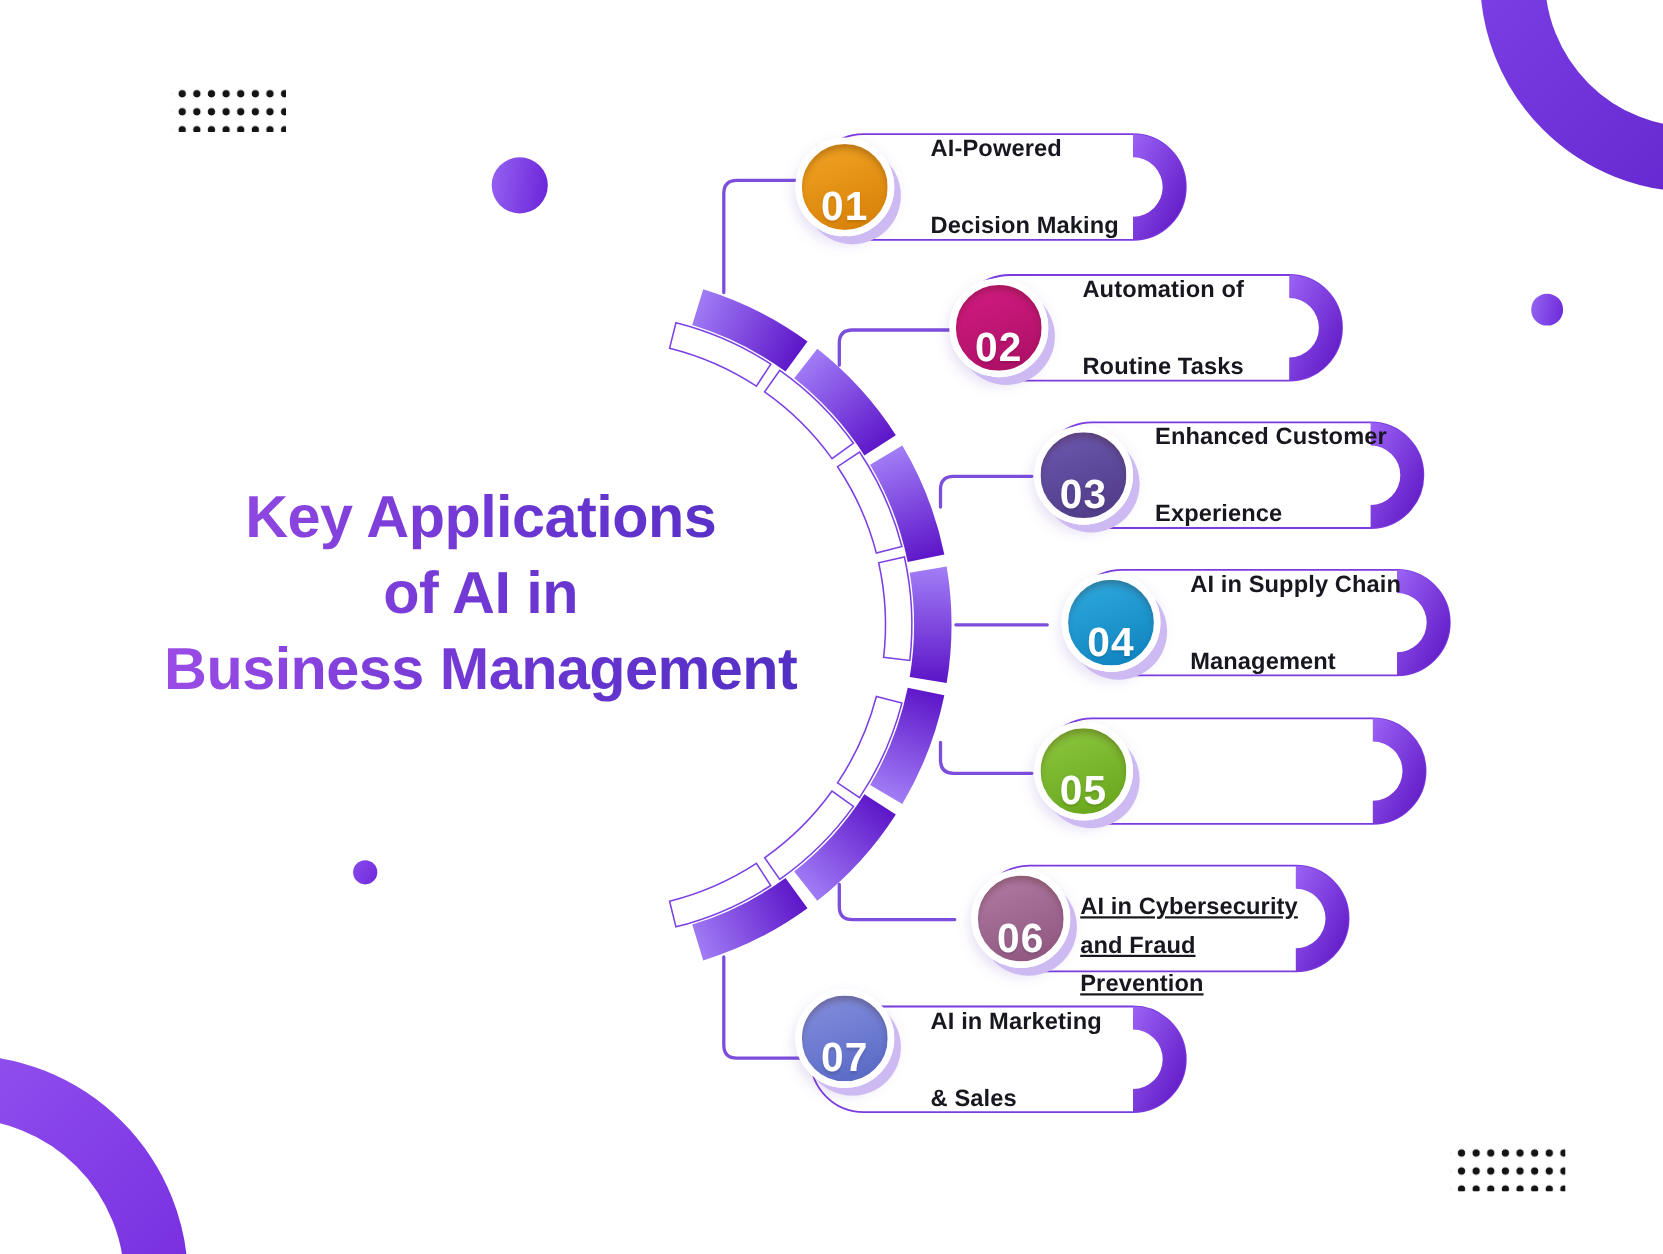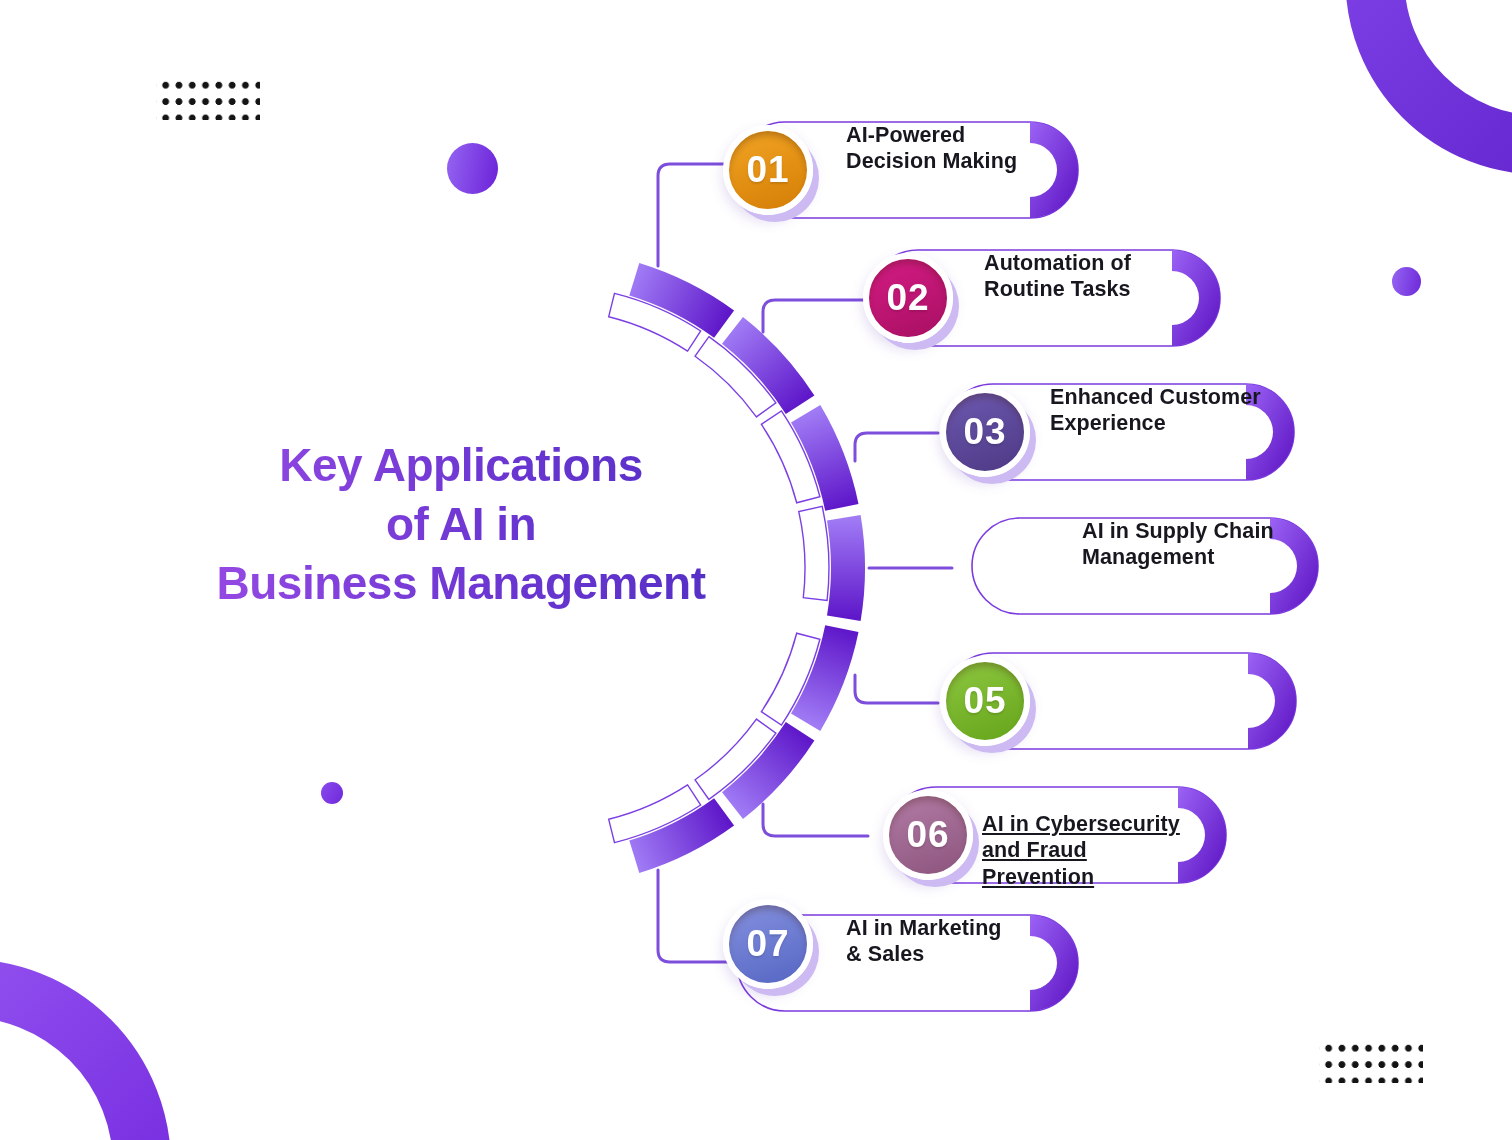"AI-Powered" .lbl { justify-content: flex-start -> space-between }
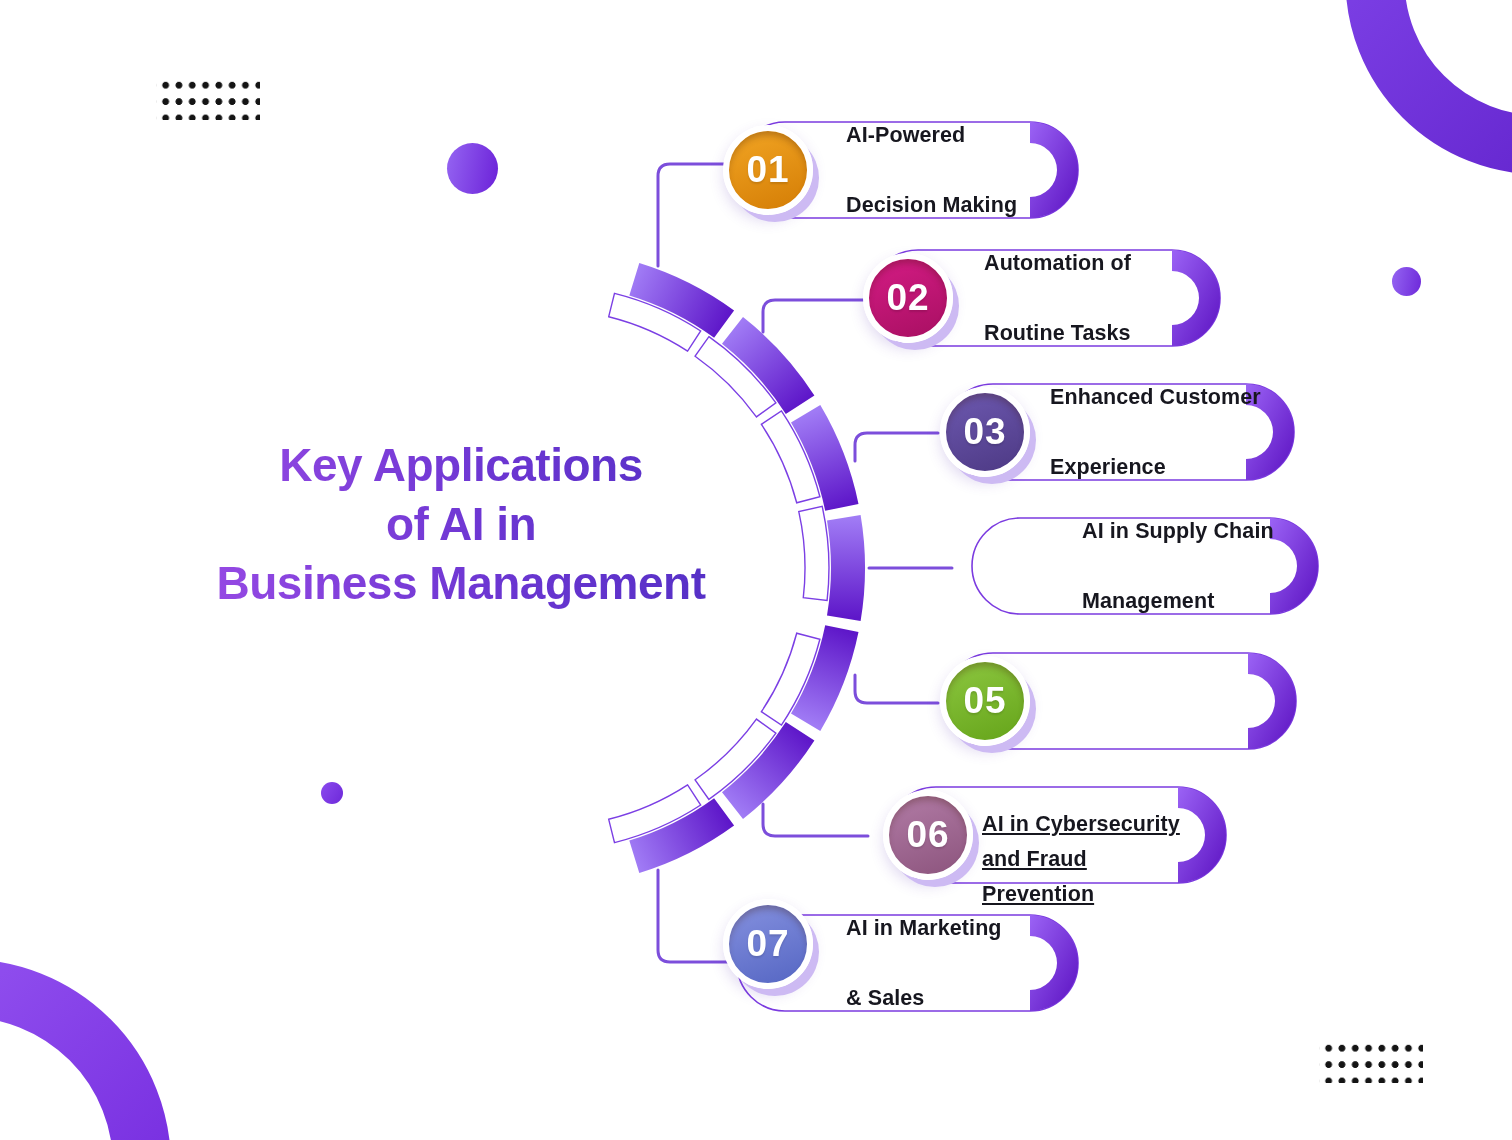"01" .badge { align-items: center -> flex-end }
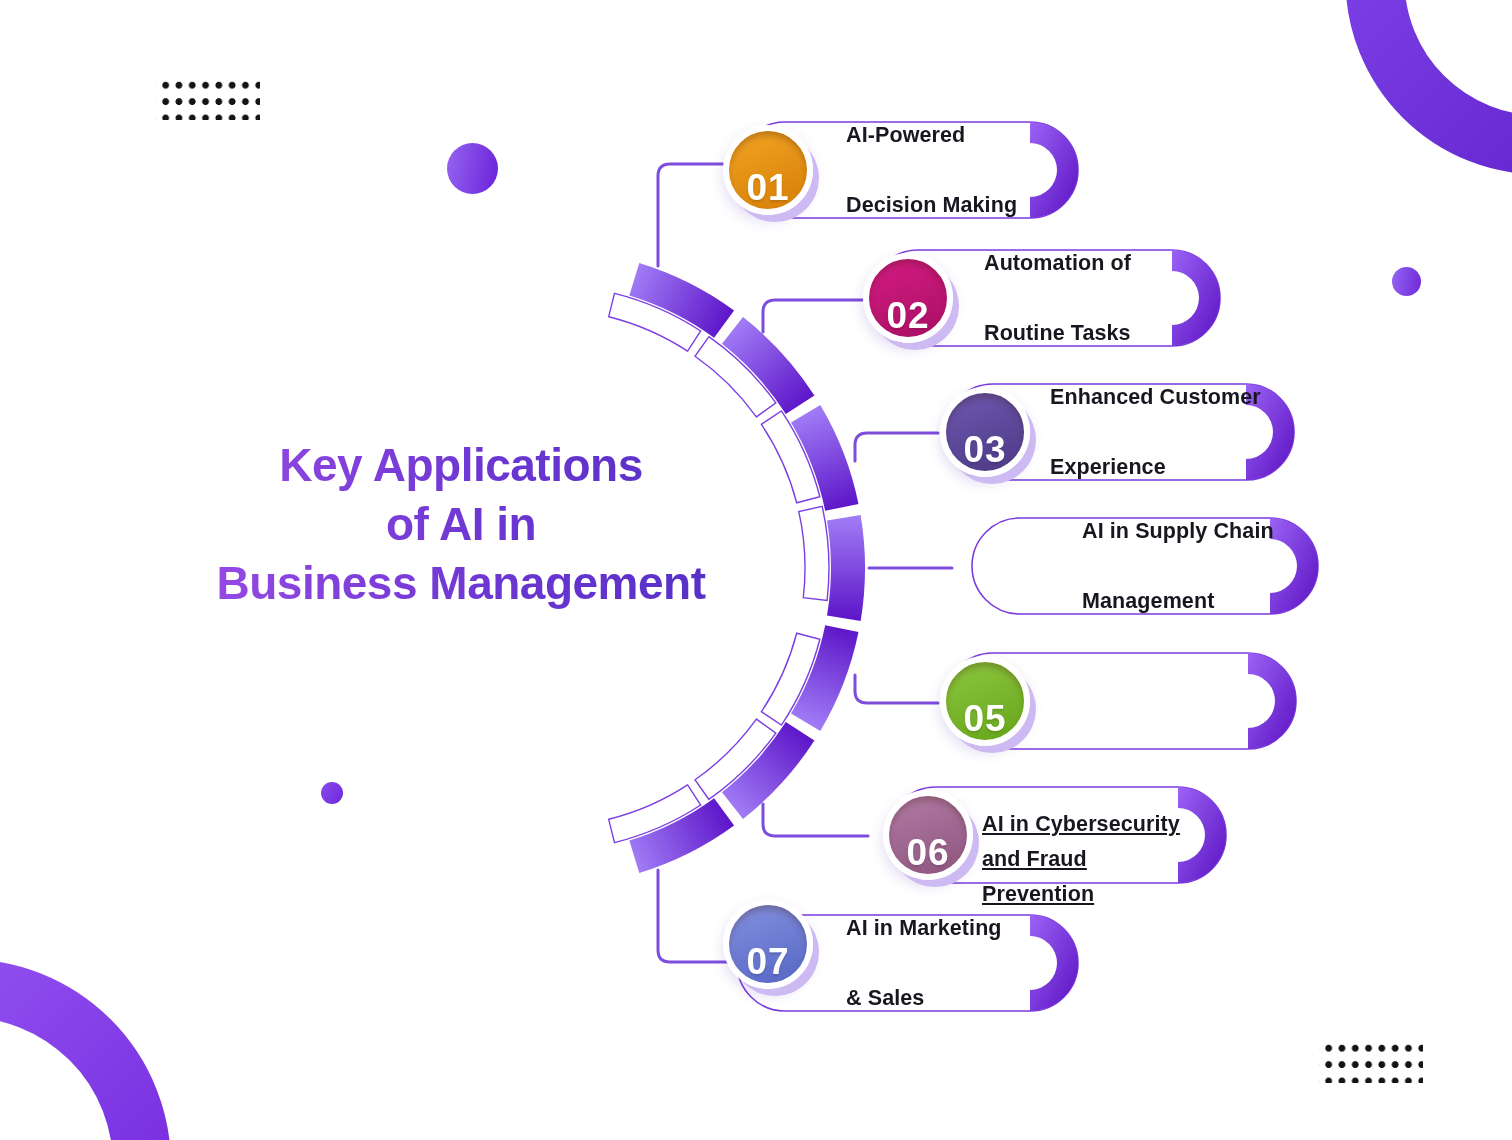"Key Applications" .title { font-size: 46px -> 54px; left: 136px -> 112px }
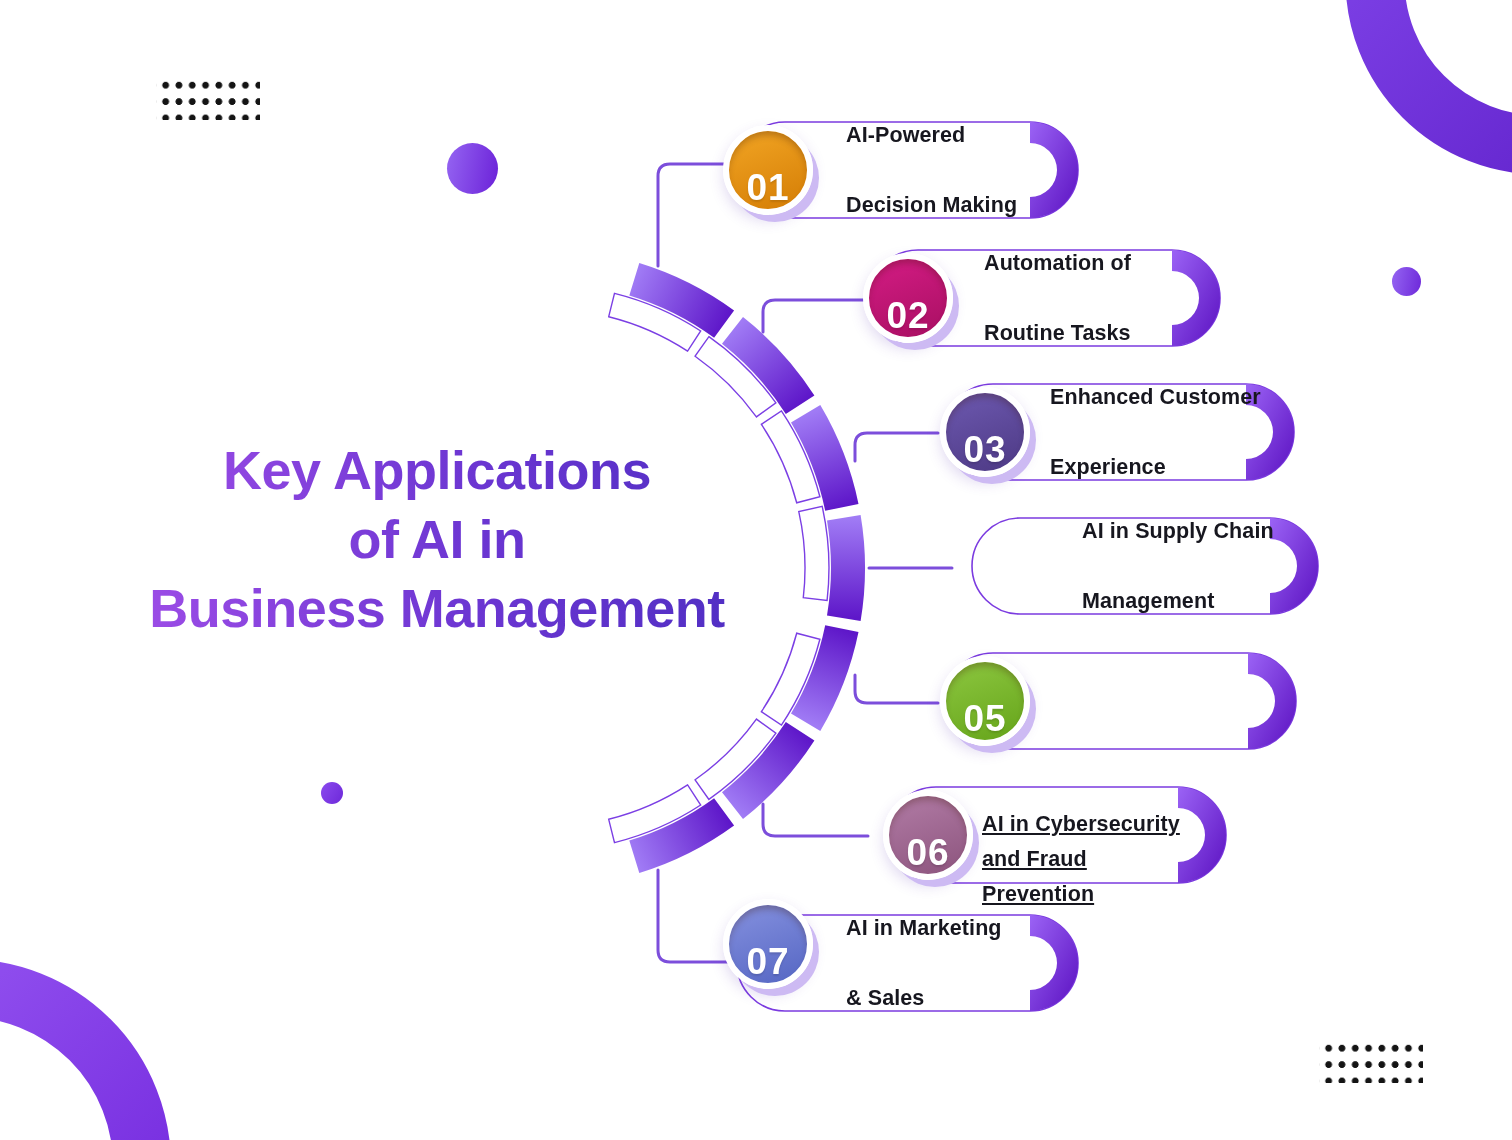"04" div.badge { html: none -> <div> <span>04</span> </div> }
